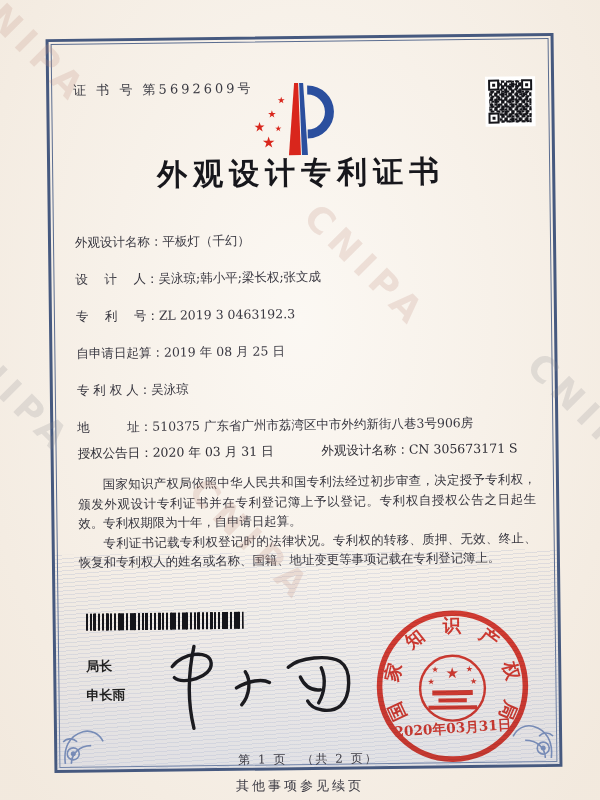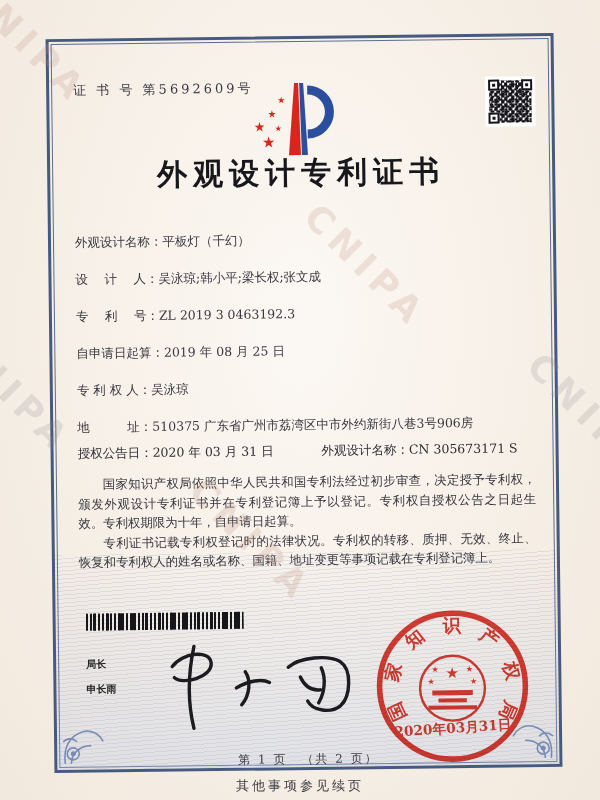"局长" .commissioner { font-size: 10px -> 13px }
